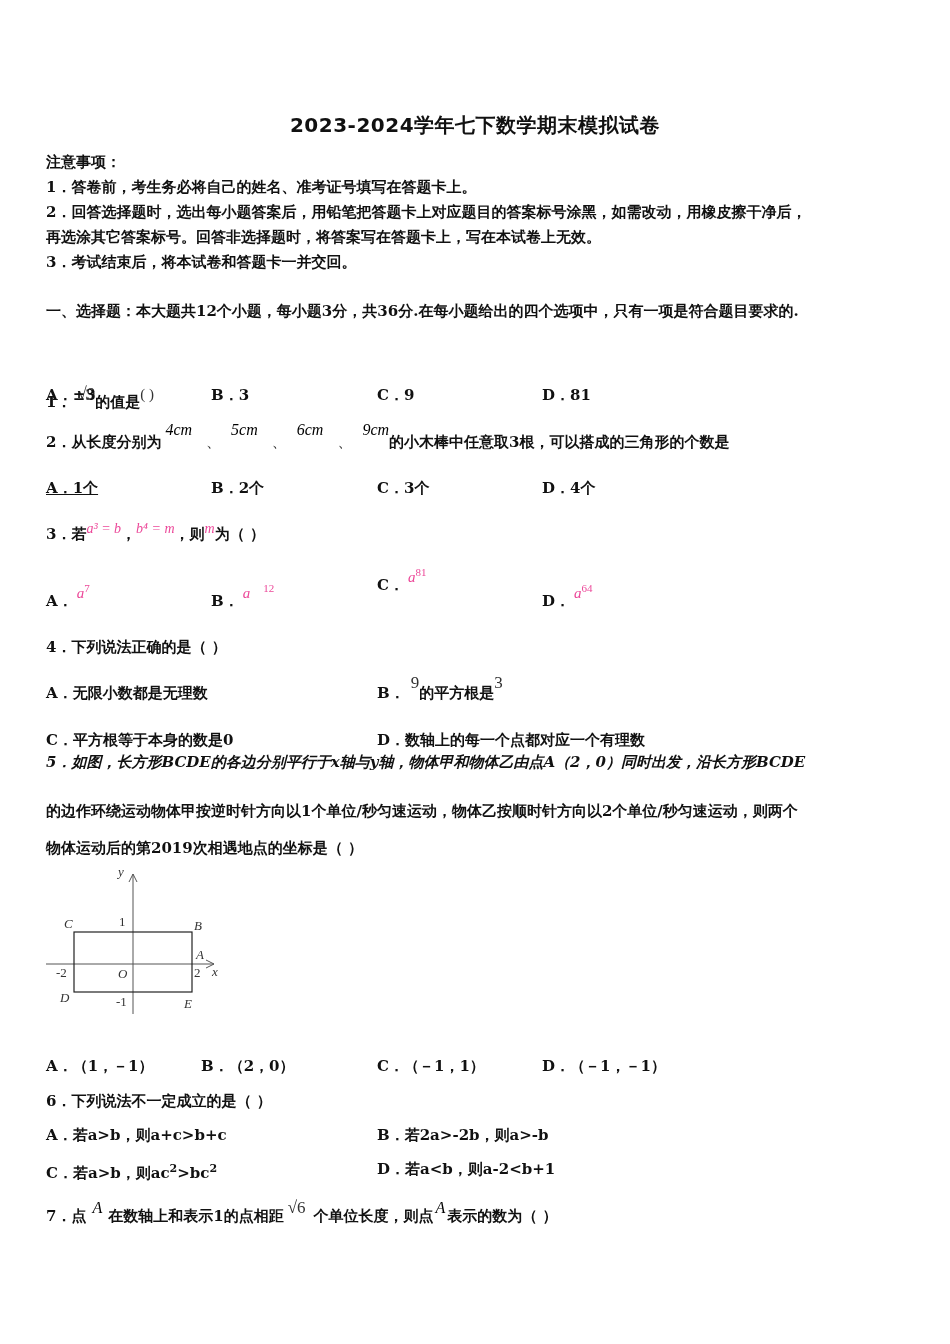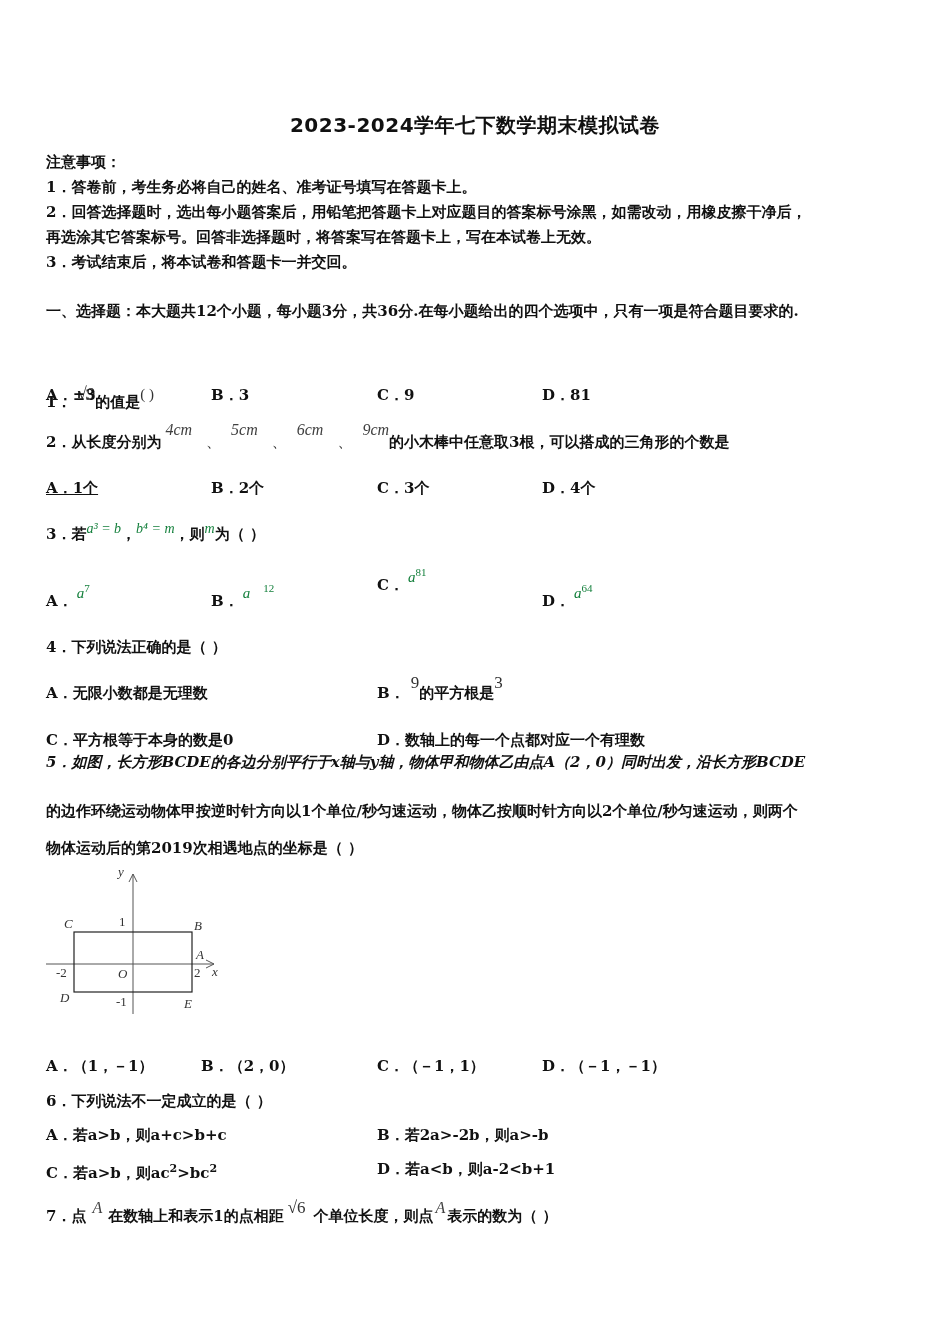"4cm" .math { color: #404040 -> #000000 }
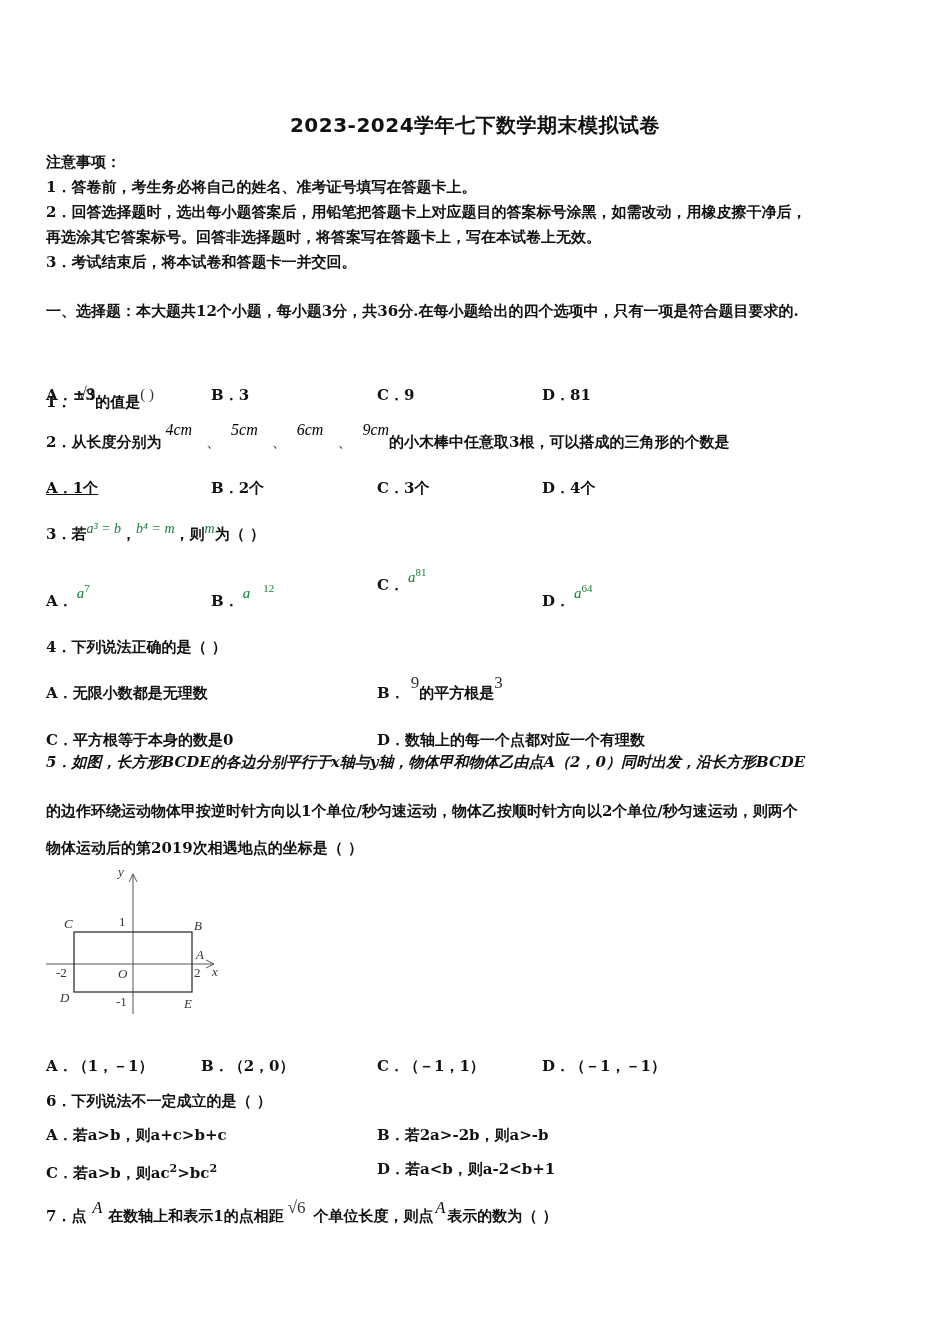"a³ = b" .purple { color: #15803d -> #ec4899 }
